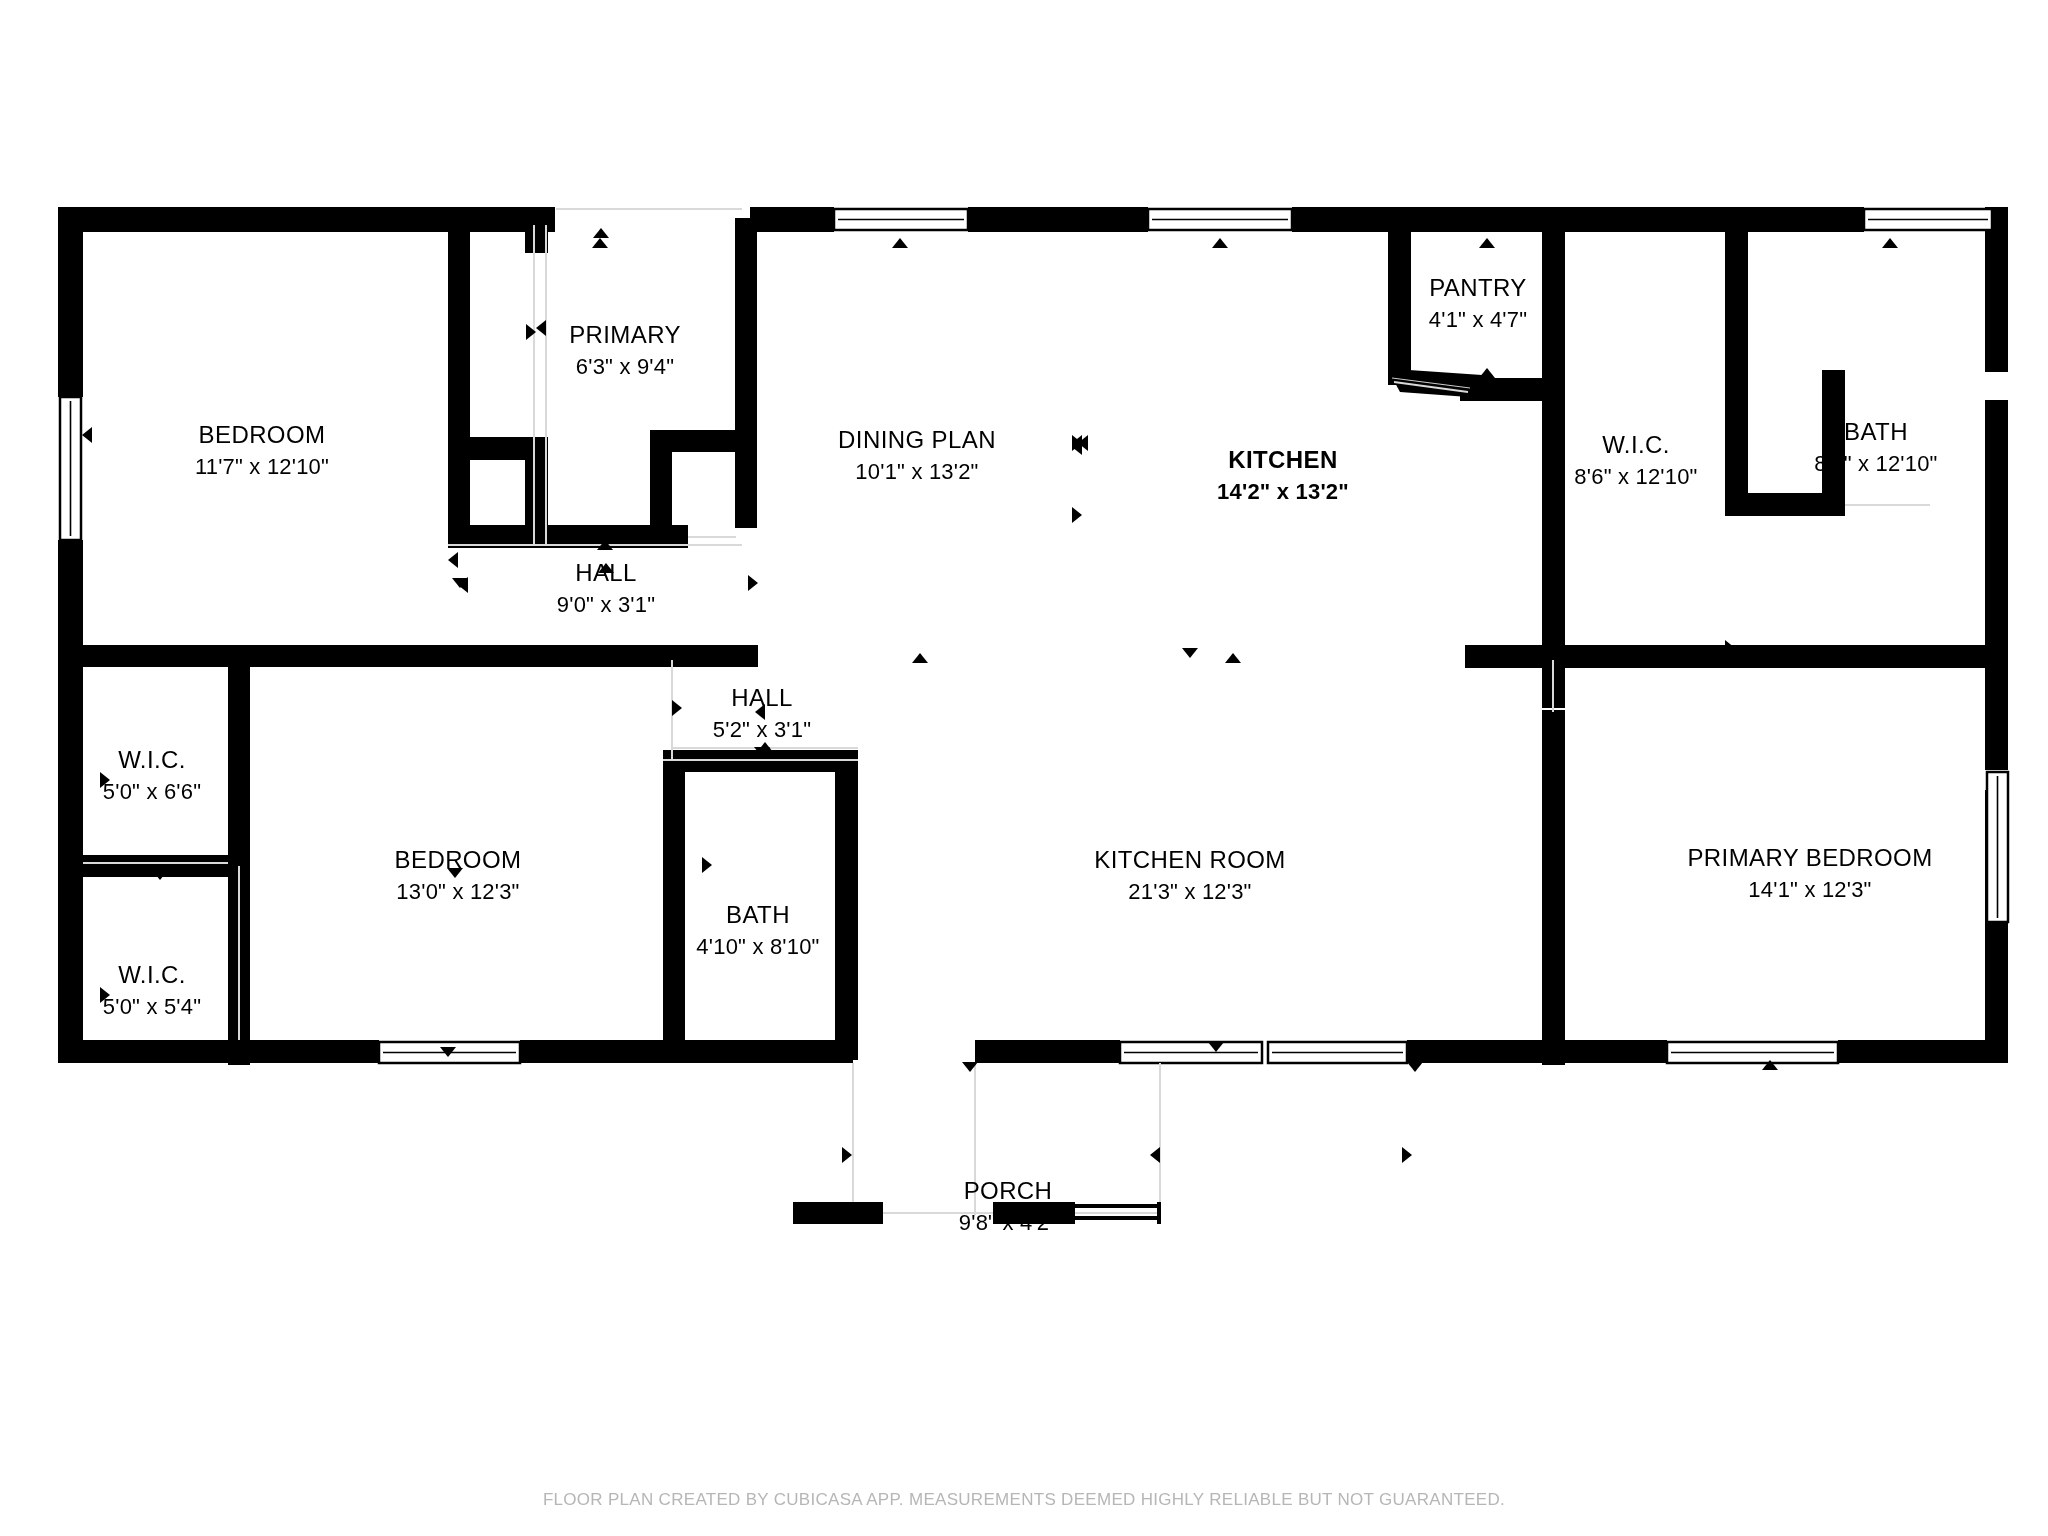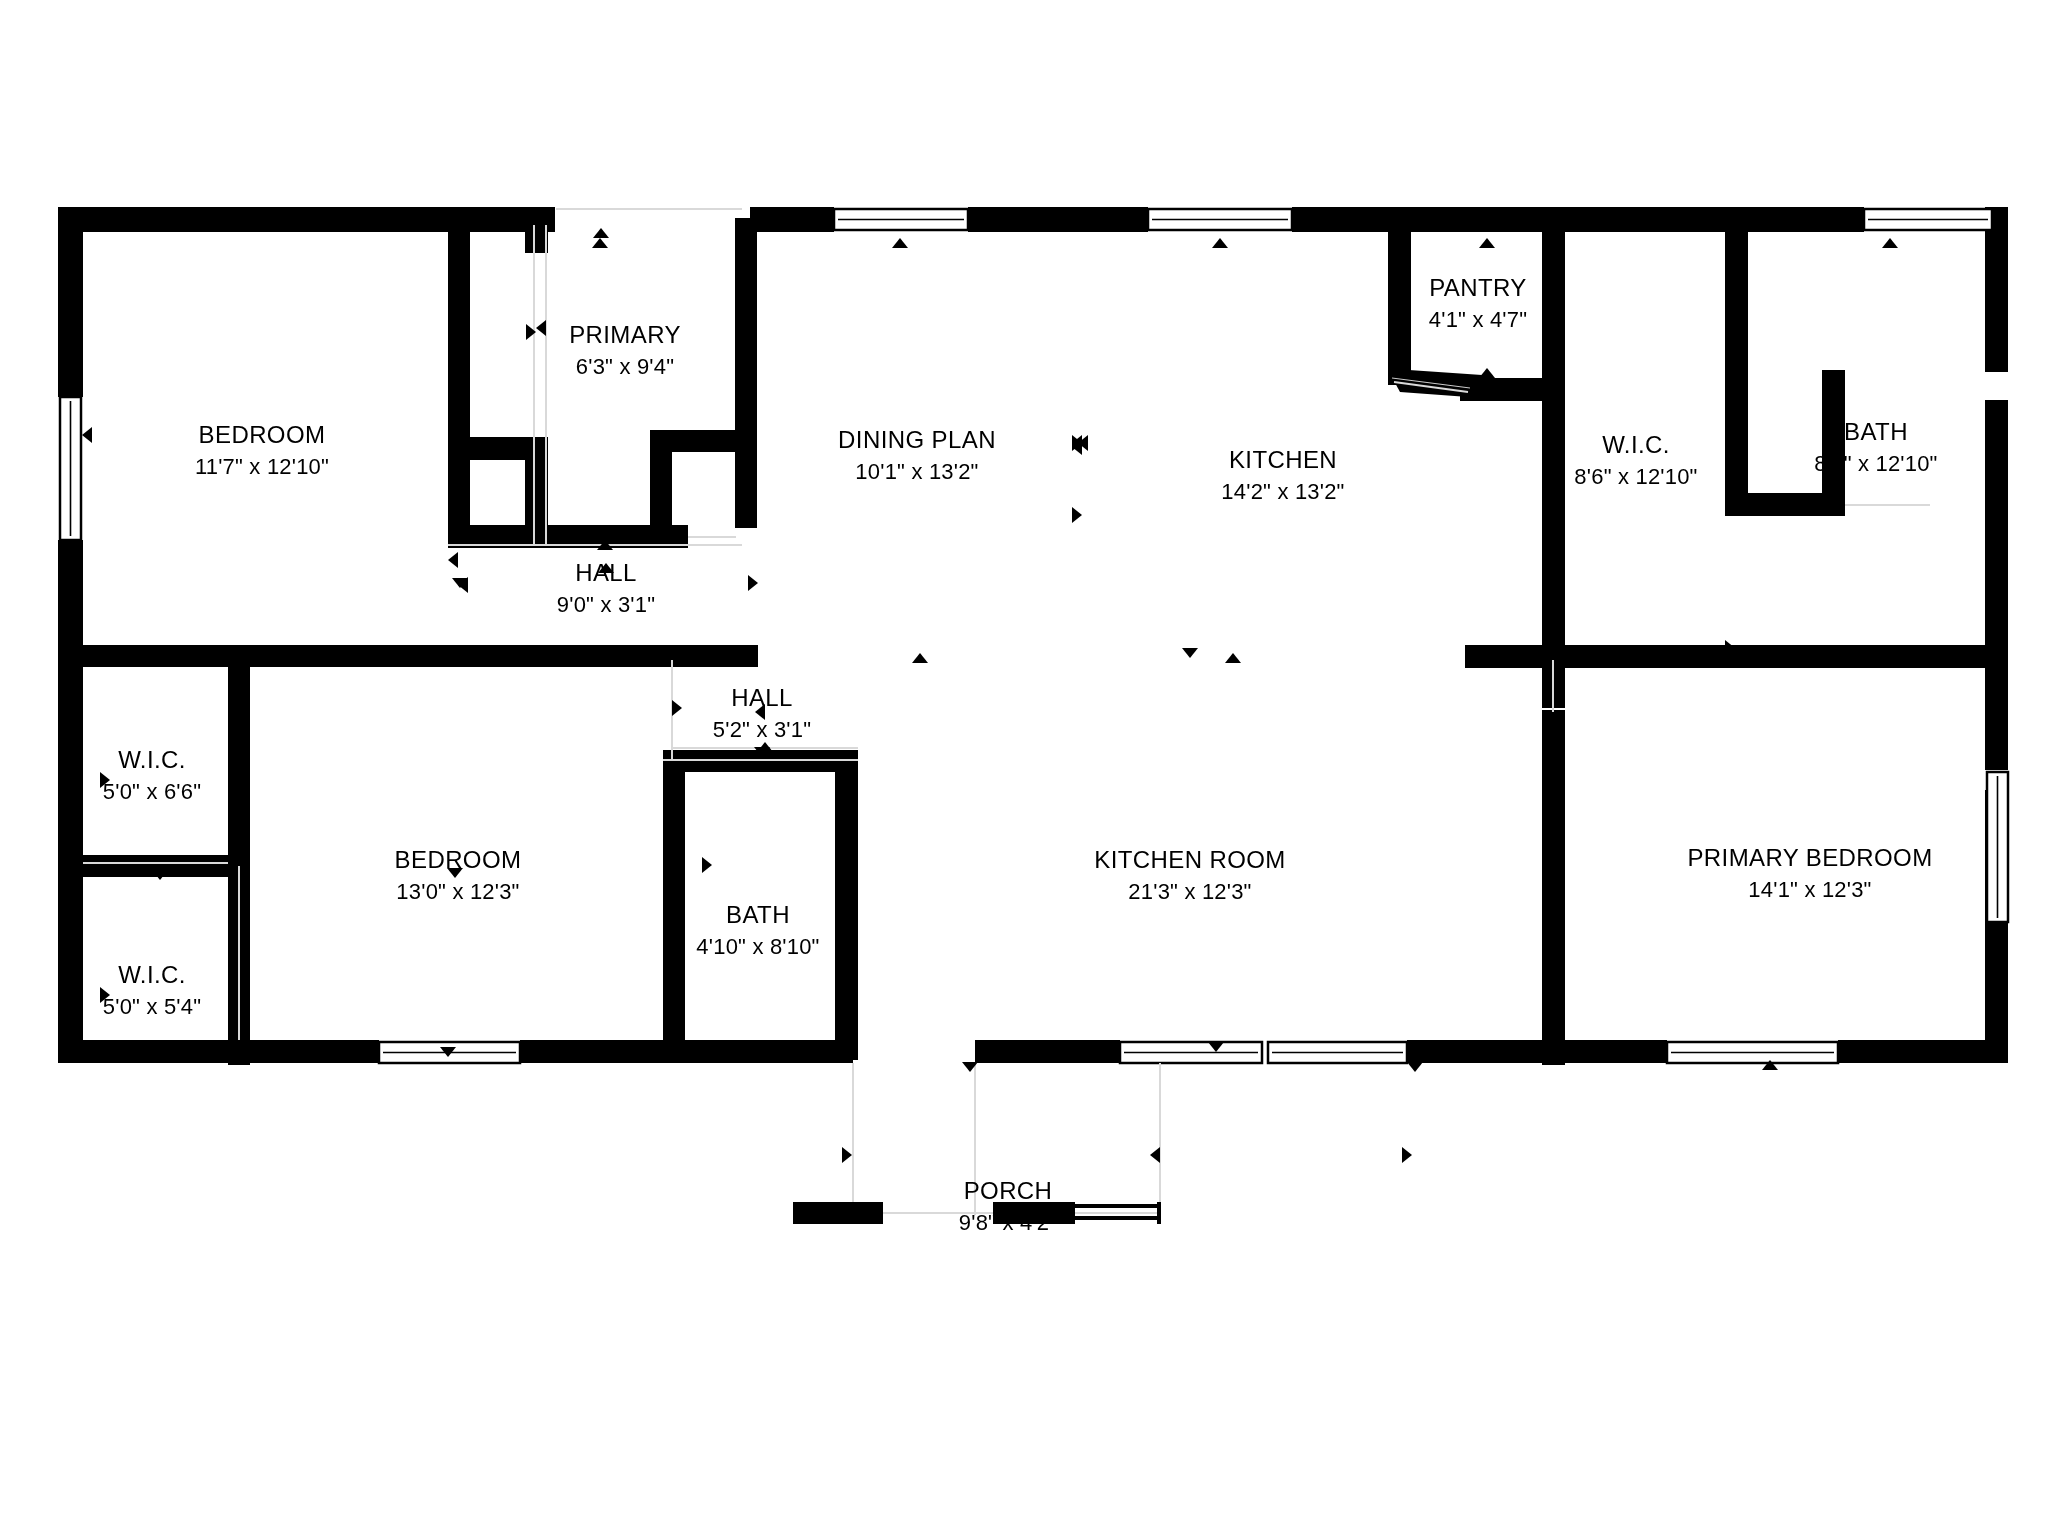"KITCHEN" div.room-label { font-weight: none -> bold }
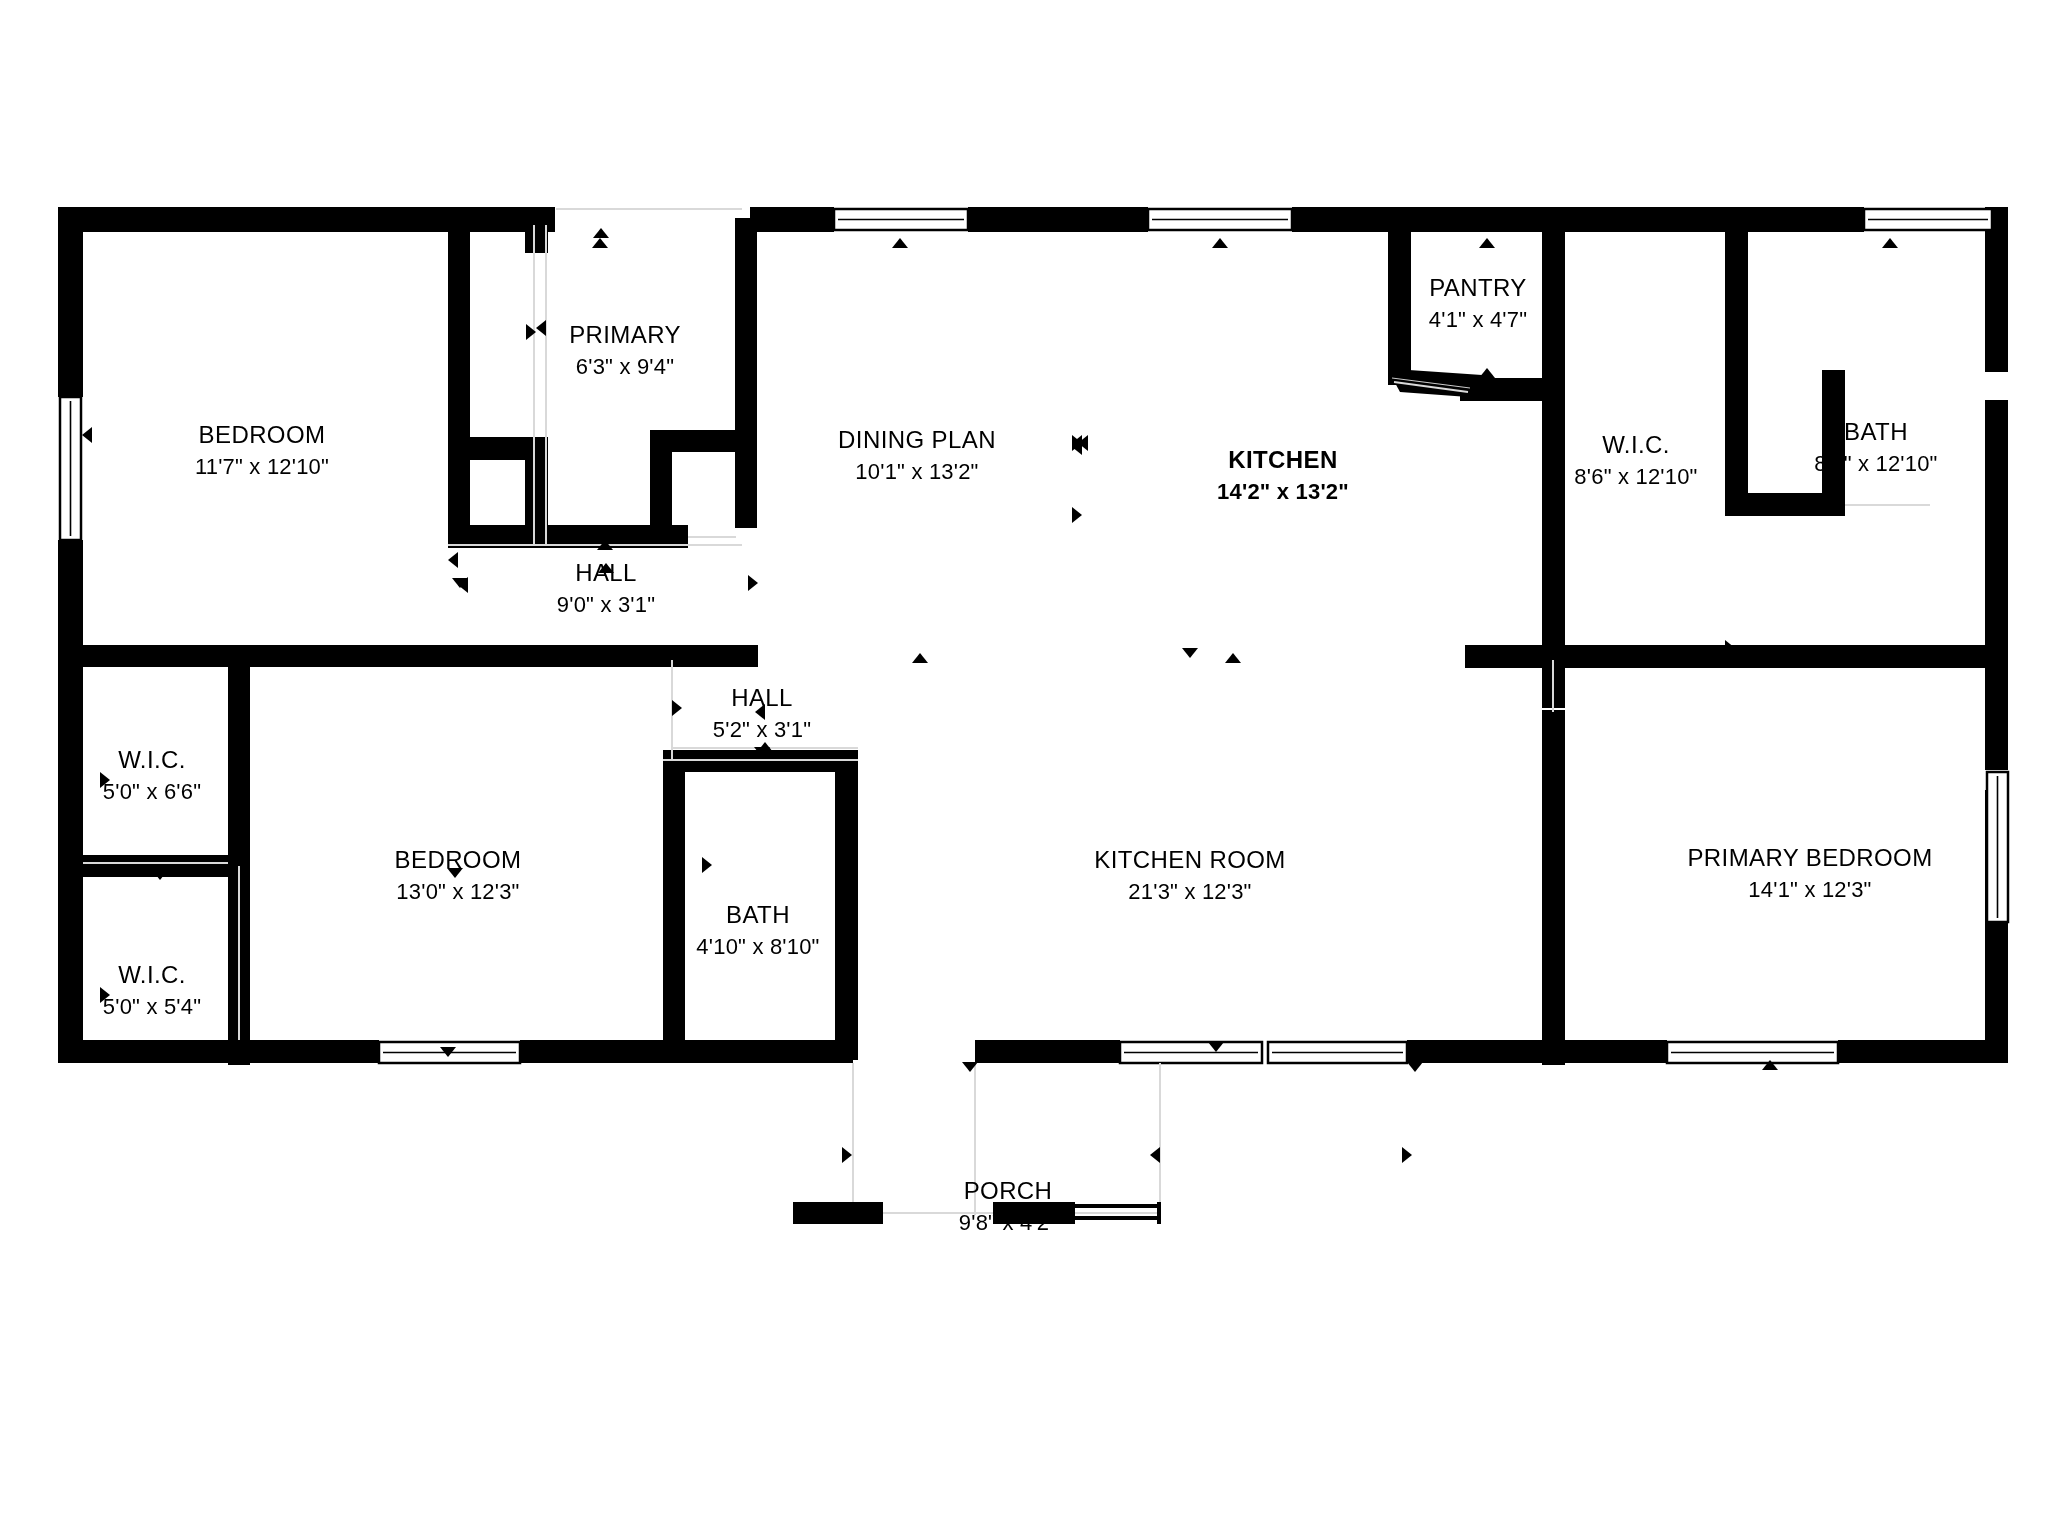"FLOOR PLAN CREATED BY CUBICASA" div.footer-note { html: none -> <div>FLOOR PLAN CREATED BY CUBICASA APP. MEASUREMENTS DEEMED HIGHLY RELIABLE BUT NOT GUARANTEED.</div> }
